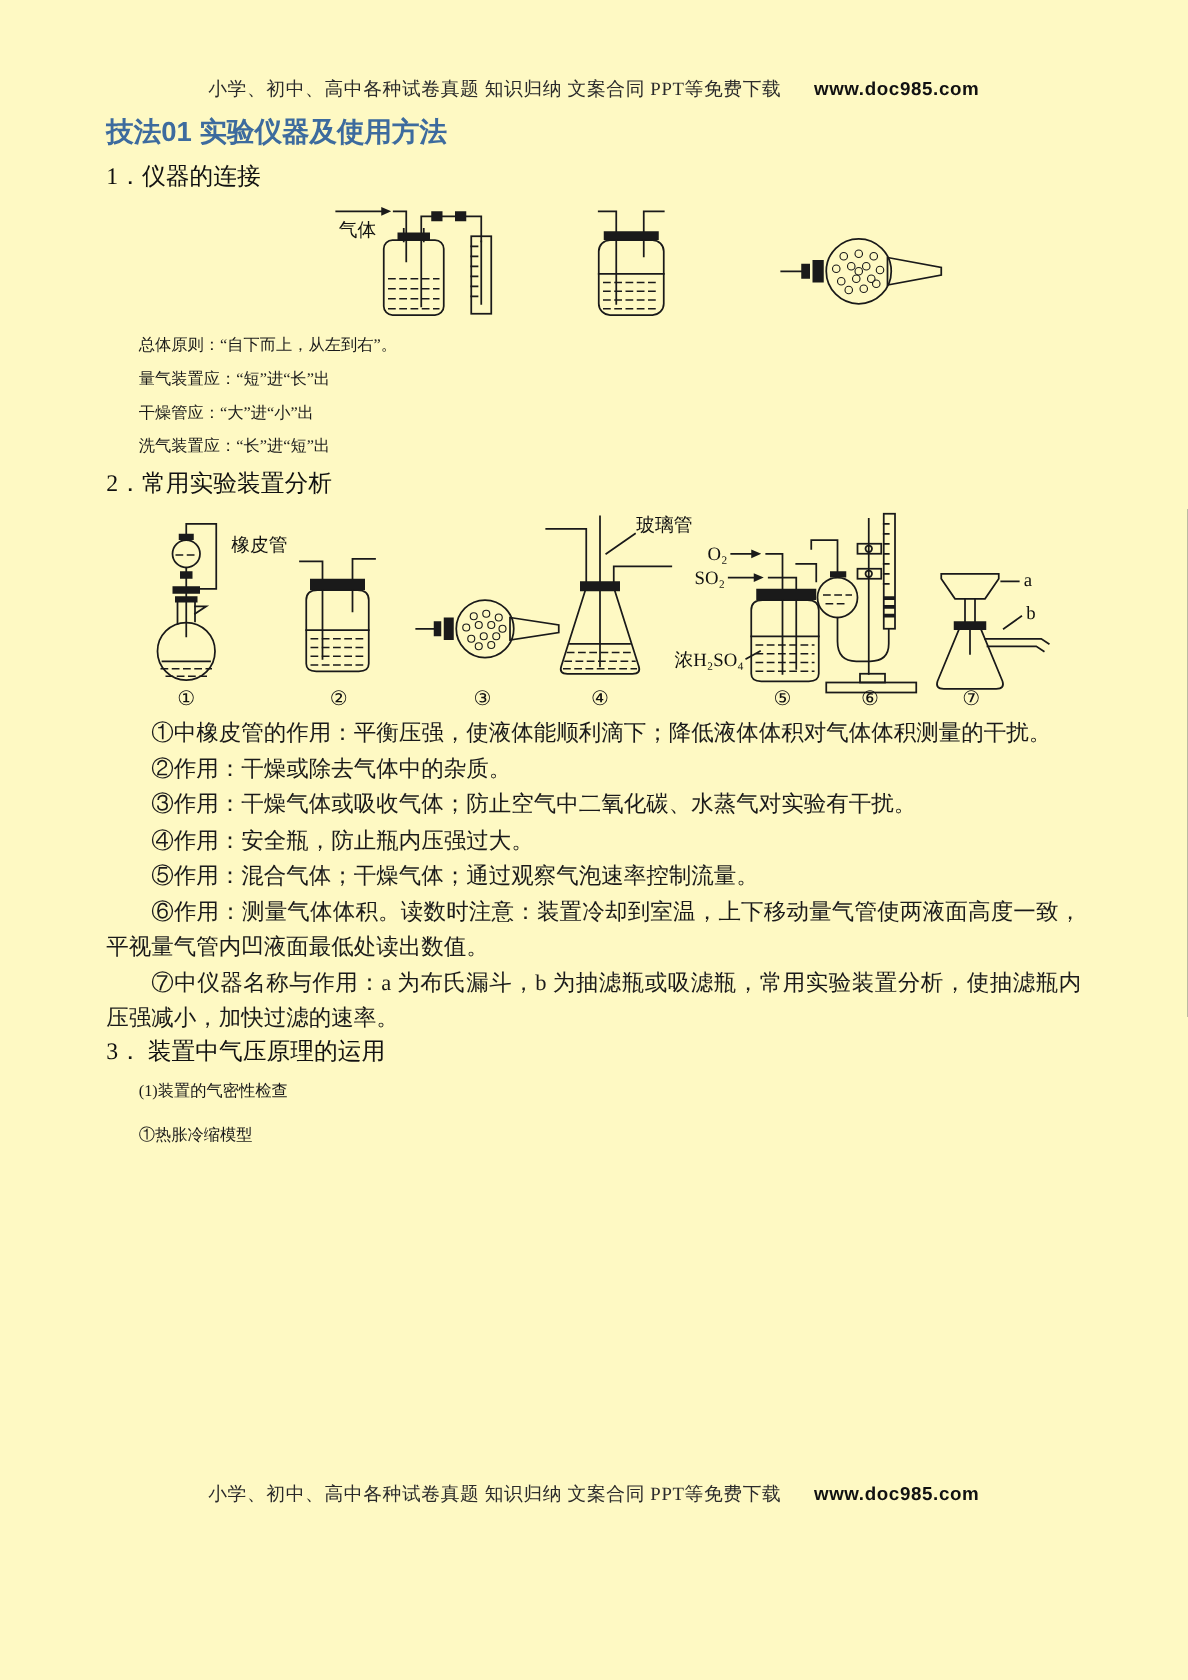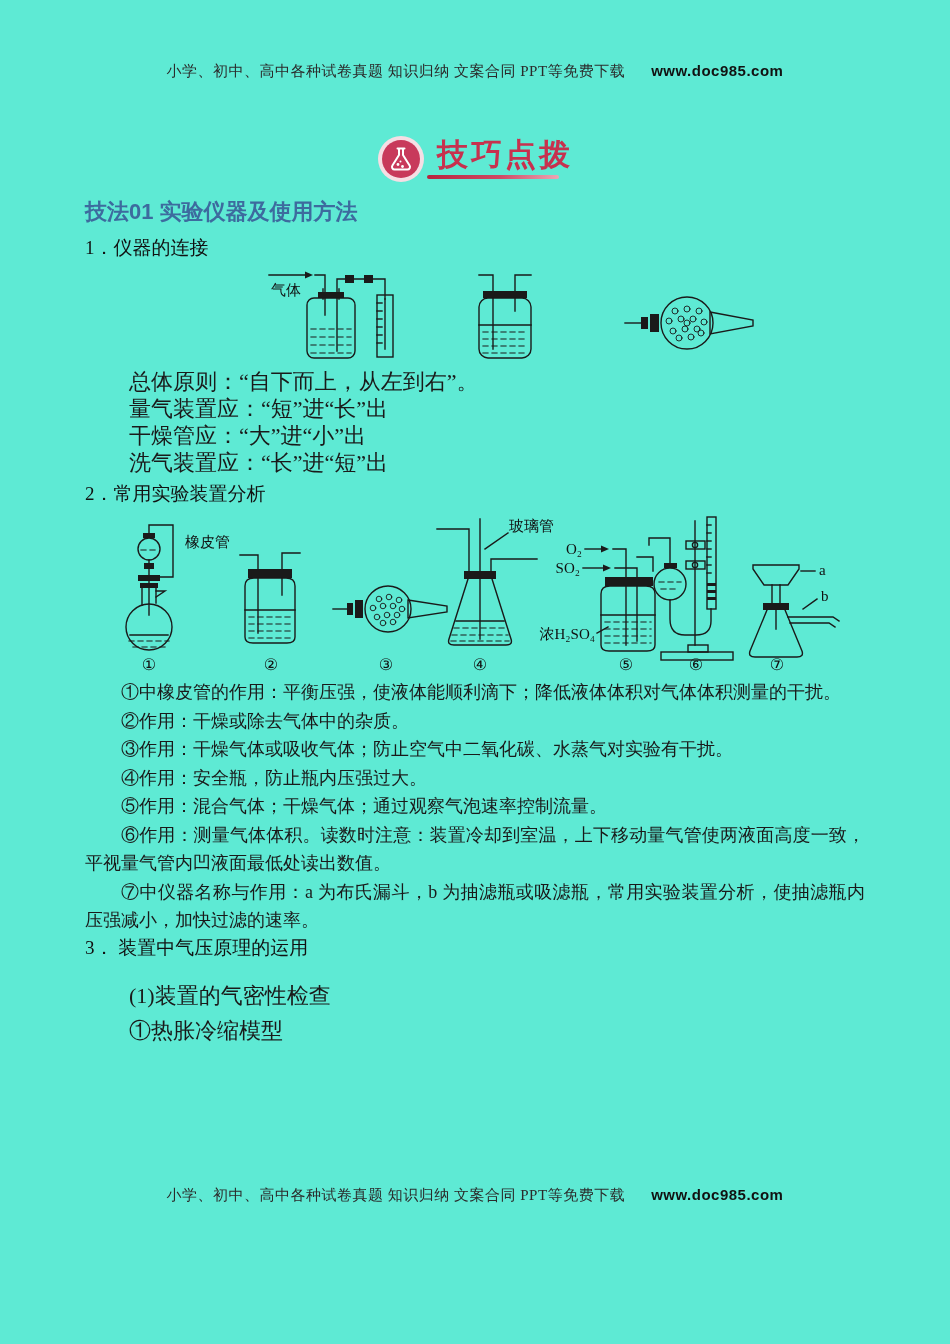"小学、初中、高中各种试卷真题 知识归纳 文案合同 PPT等免费下载" .page { background: #5eead4 -> #fef9c3 }
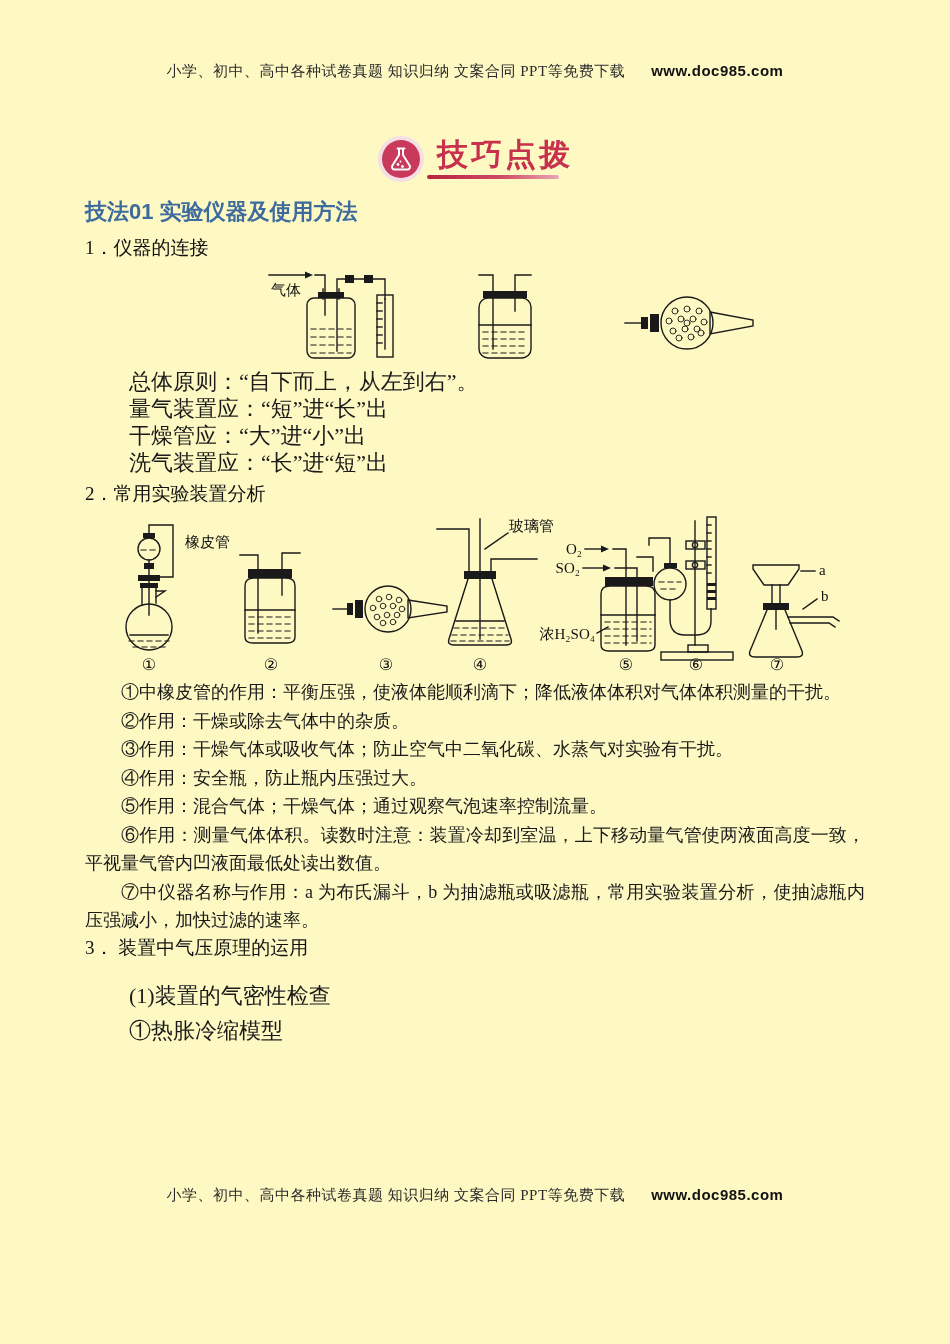"技巧点拨" div.badge { html: <div> <span> <svg> <circle></circle> <circle></circle> <g> <path></path> <path></path> </g> <g> <circle></circle> <circle></circle> <circle></circle> </g> </svg> </span> <span> <span>技巧点拨</span> <span></span> </span> </div> -> none }
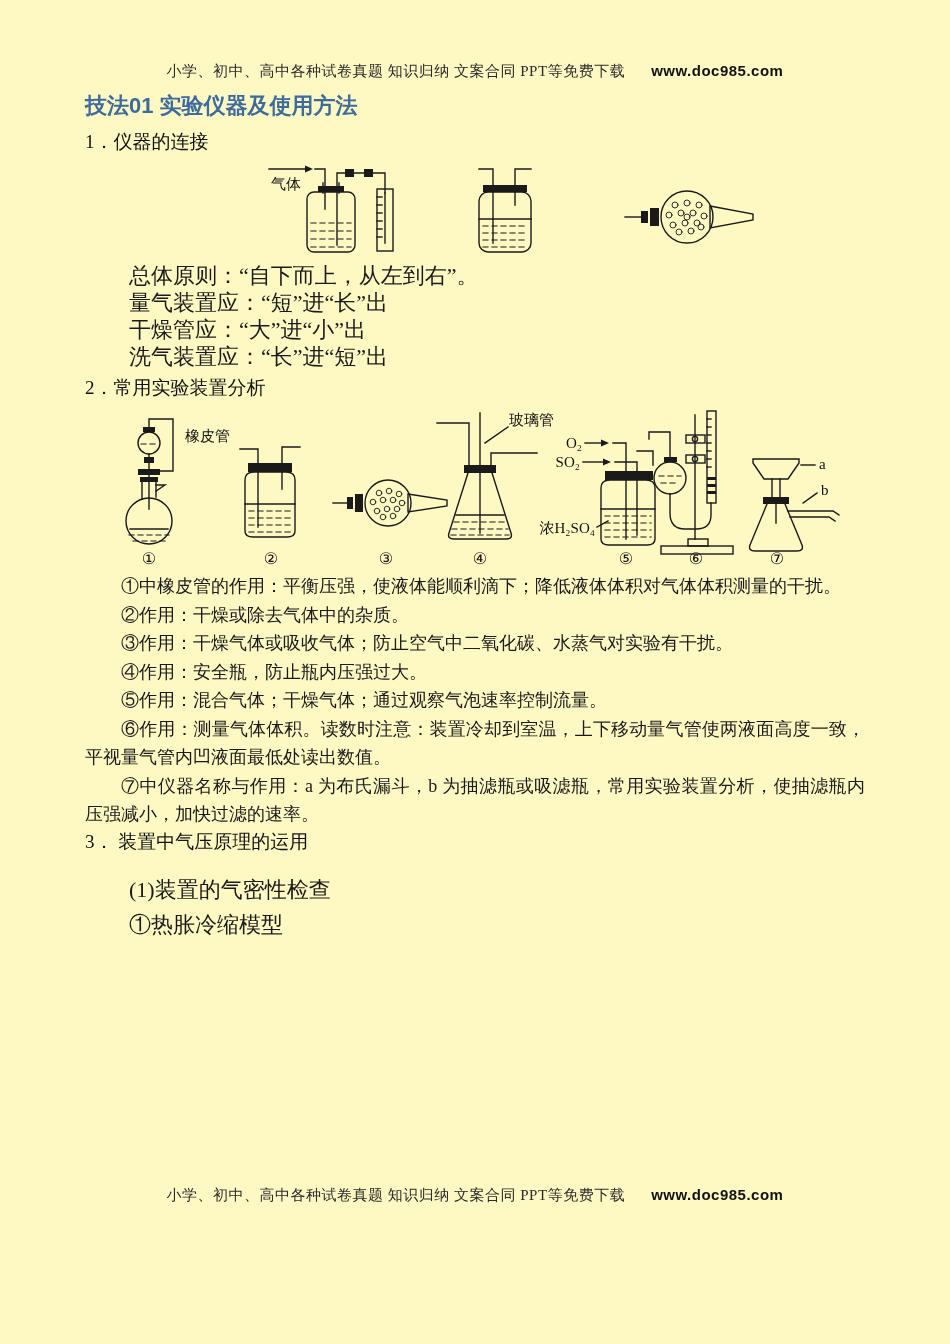"总体原则：“自下而上，从左到右”。" .body-line { font-size: 22px -> 13px }
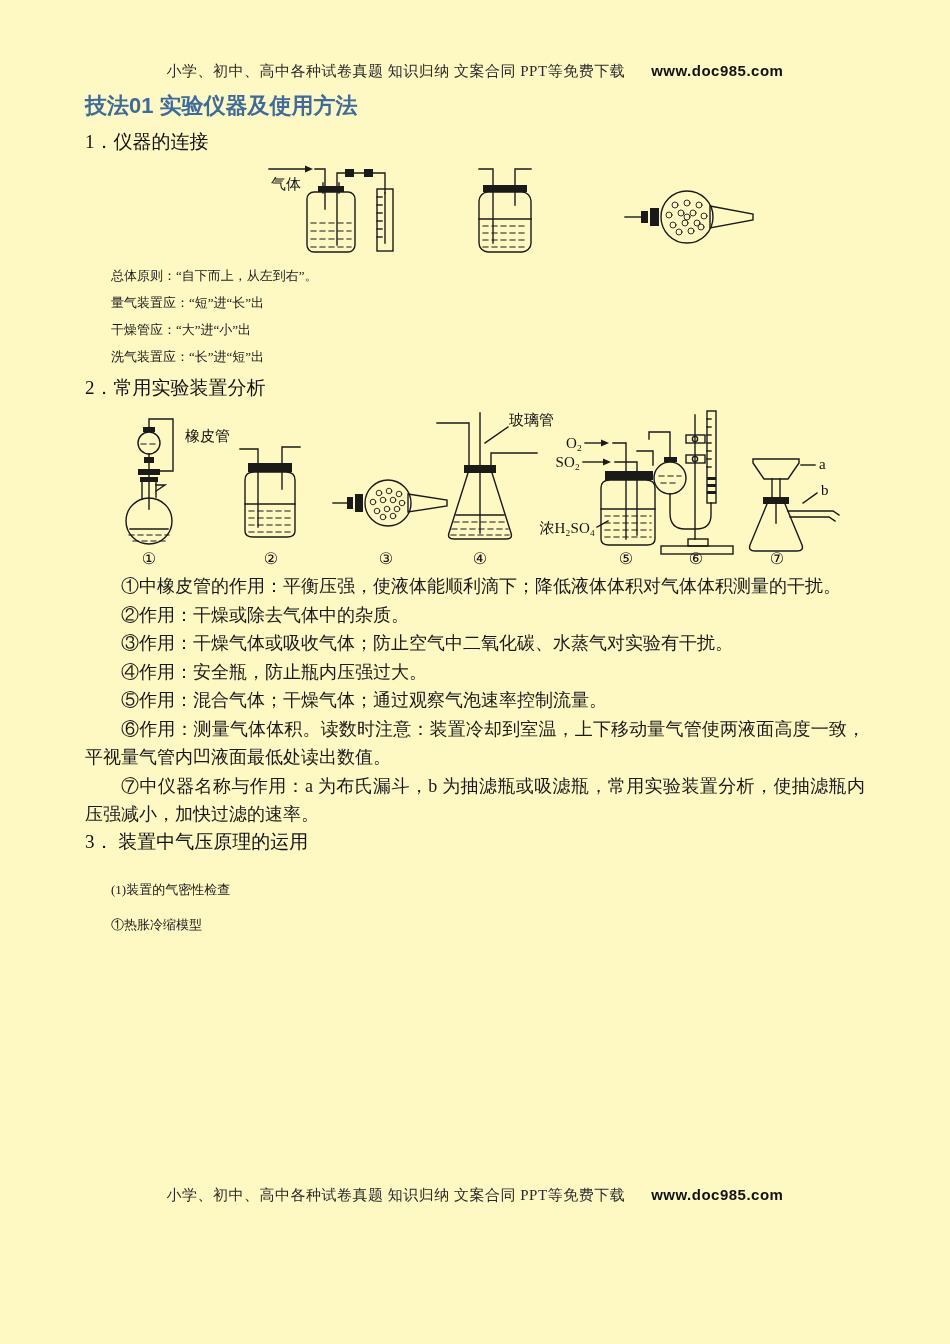"(1)装置的气密性检查" .item1 { margin-top: 22px -> 5px }
